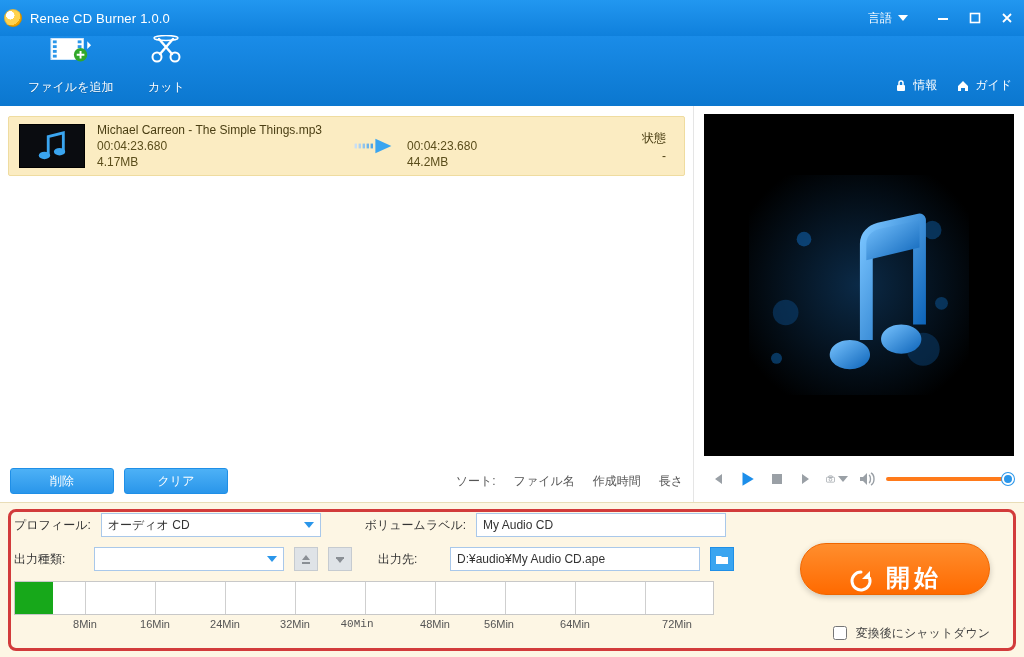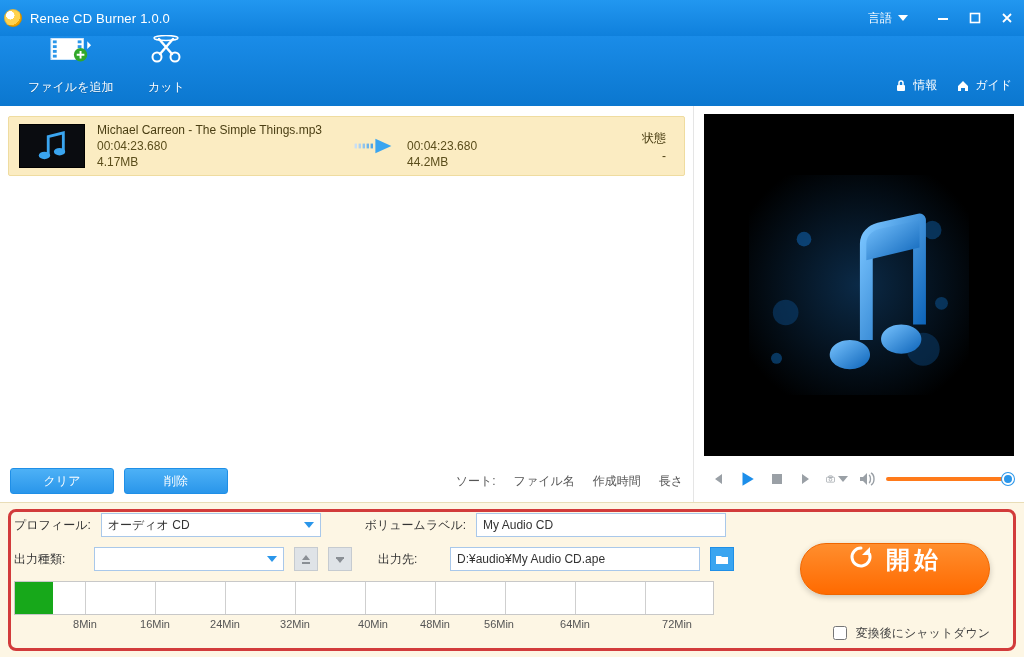"クリア" div.btn-blue { order: before "削除" -> after "削除" }
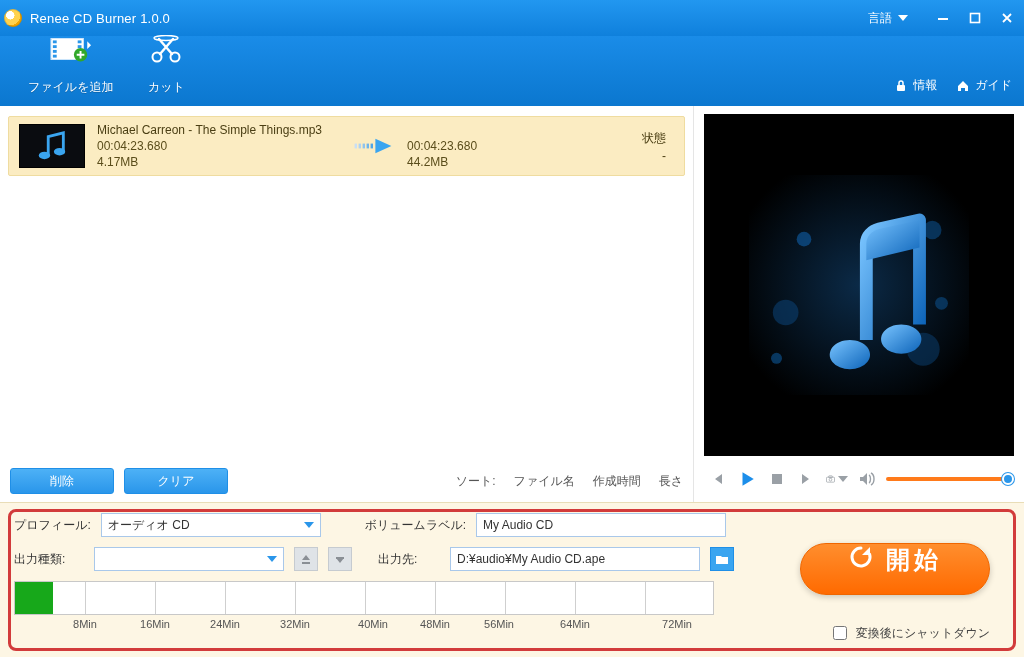"開始" .startbtn { align-items: flex-start -> flex-end }
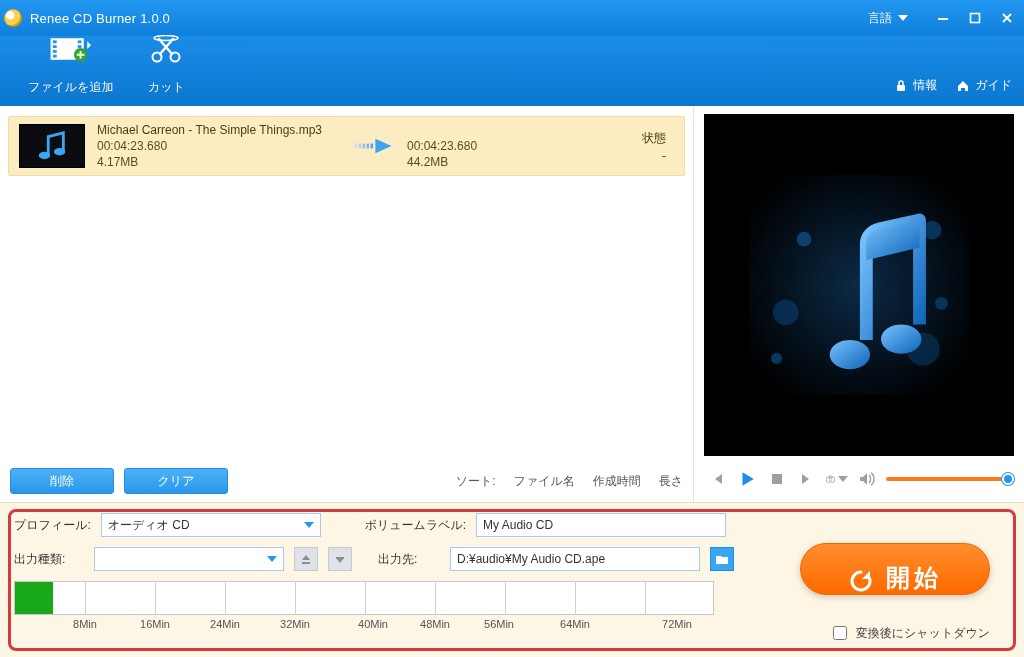"40Min" div.tl { font-family: none -> Liberation Mono, monospace; left: 358px -> 342px }
